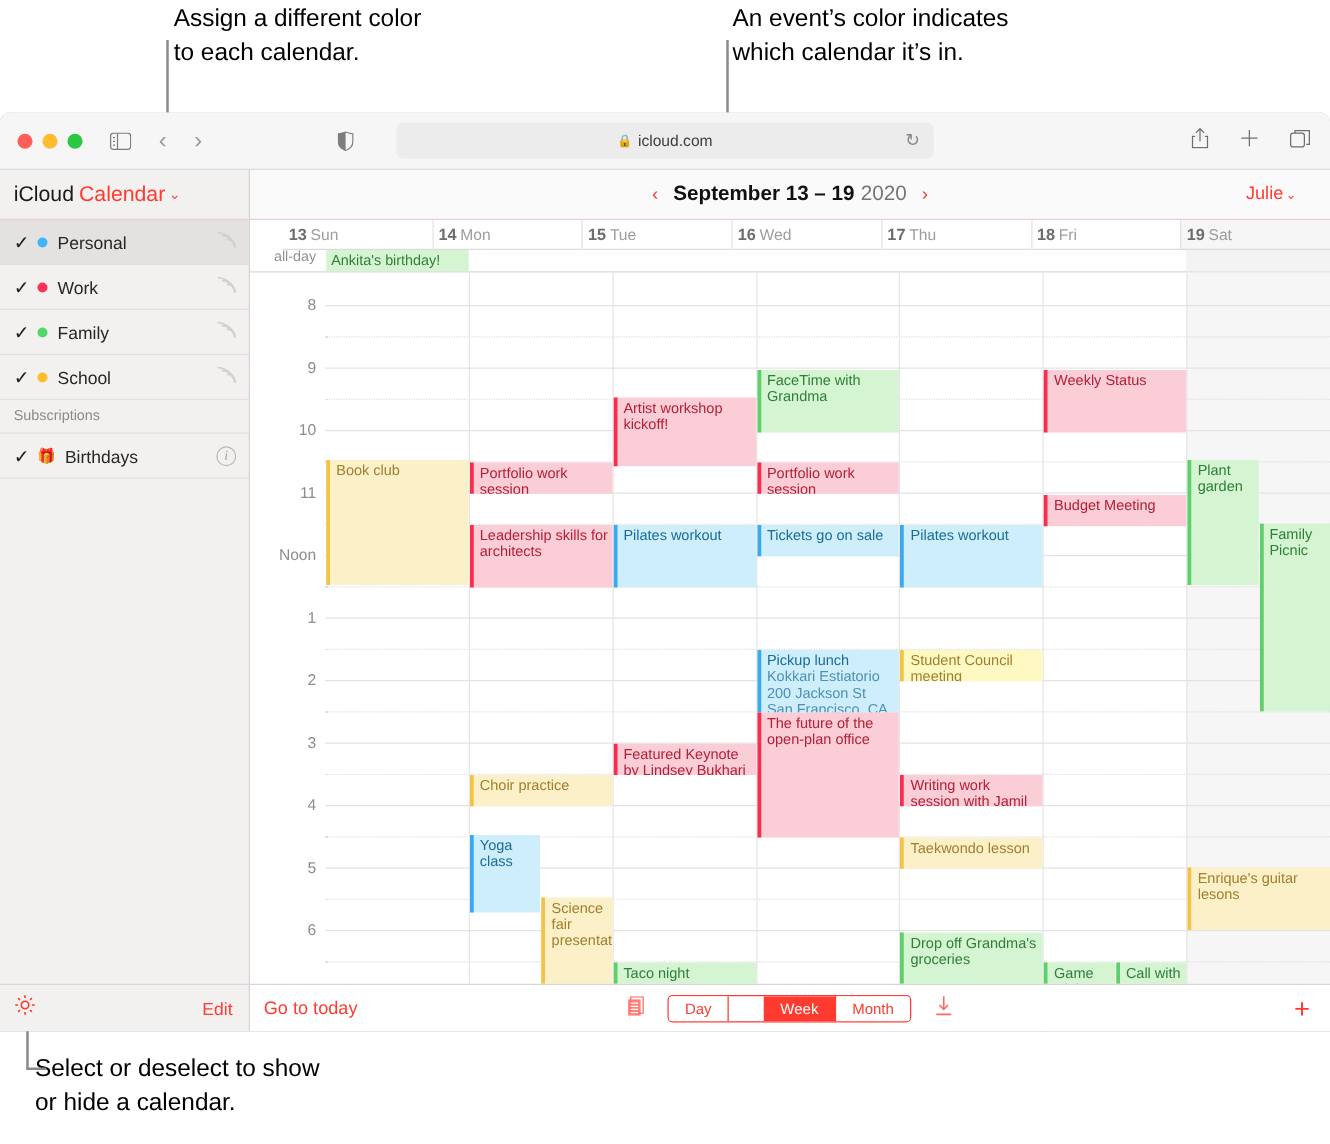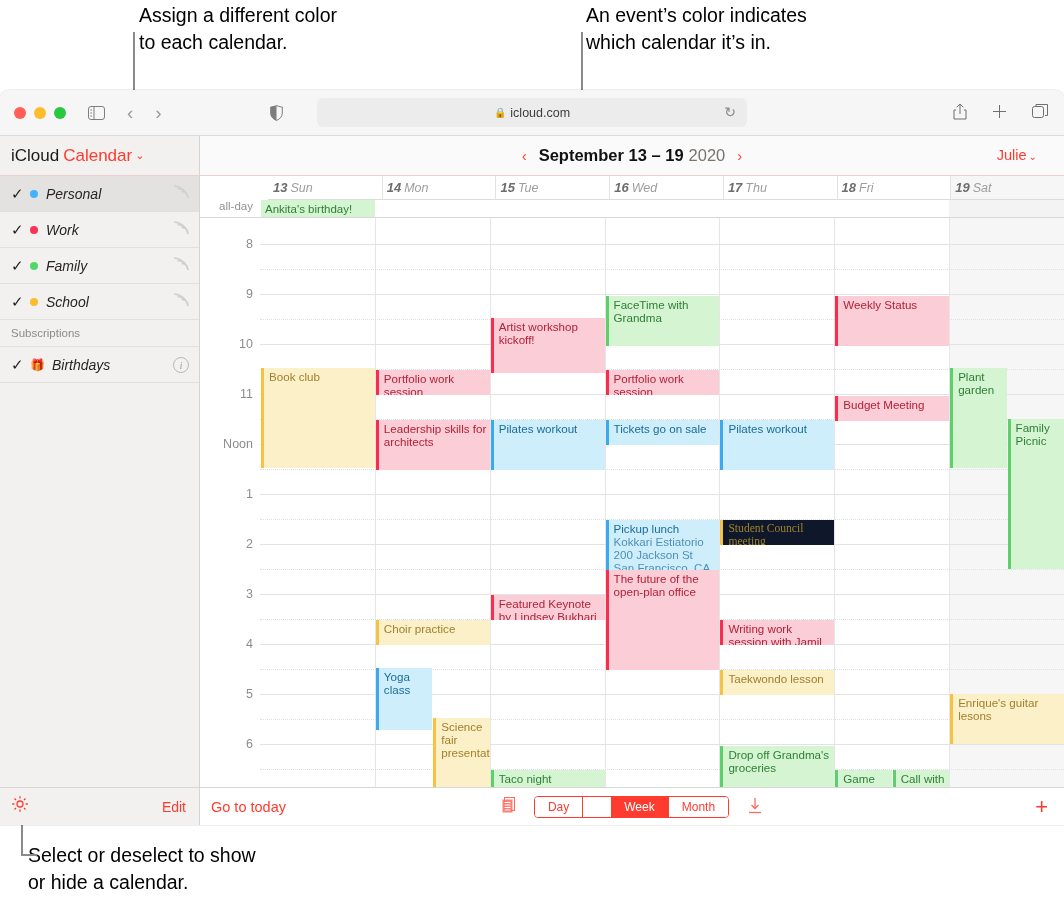"Personal" .cal-name { font-style: italic -> none }
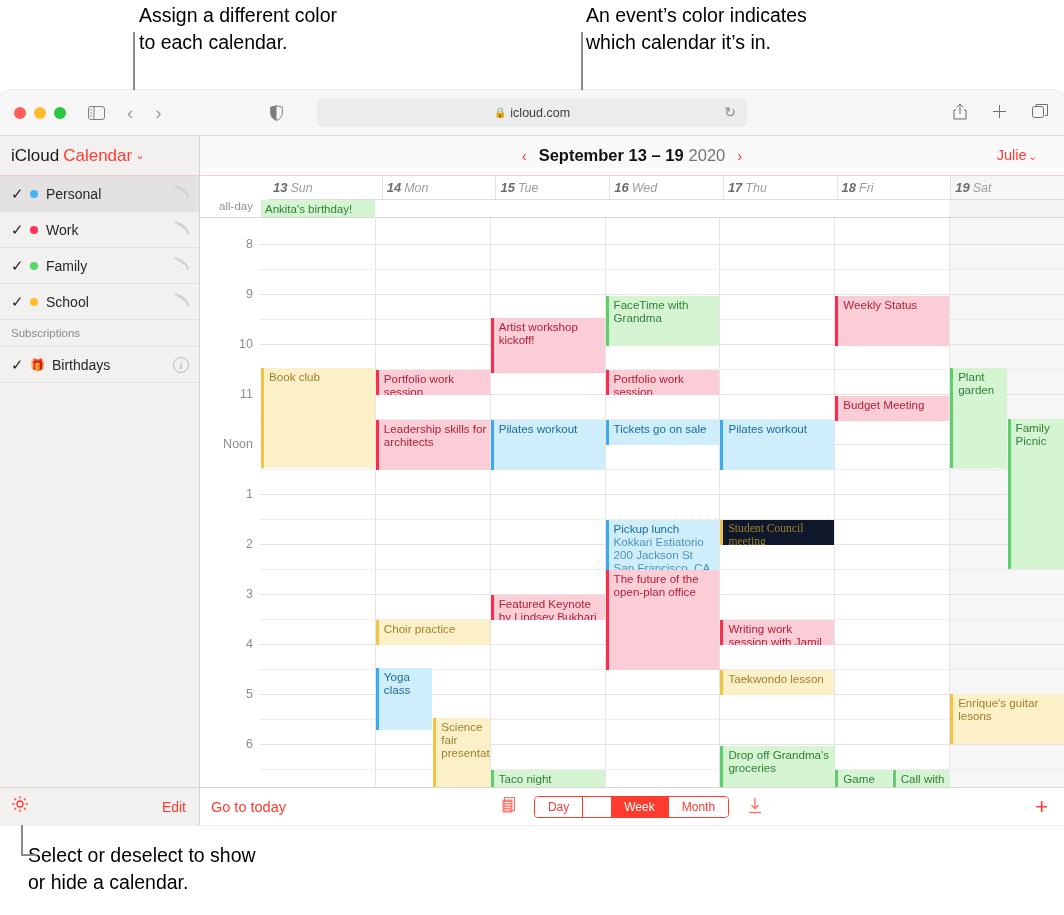"13 Sun" .daybar { font-style: italic -> none; padding-left: 68px -> 26px }
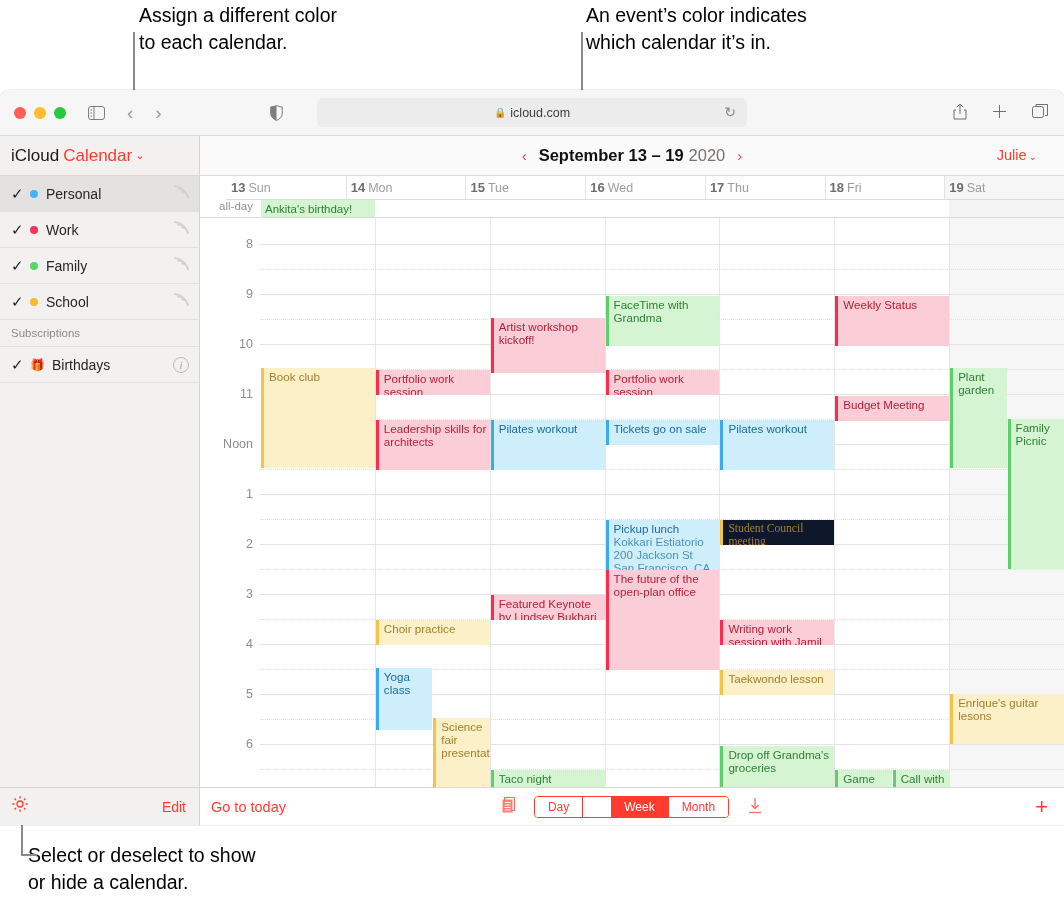"Student Council meeting" div.ev { background: #0f172a -> #fef9c3; font-family: Liberation Serif, serif -> none }
